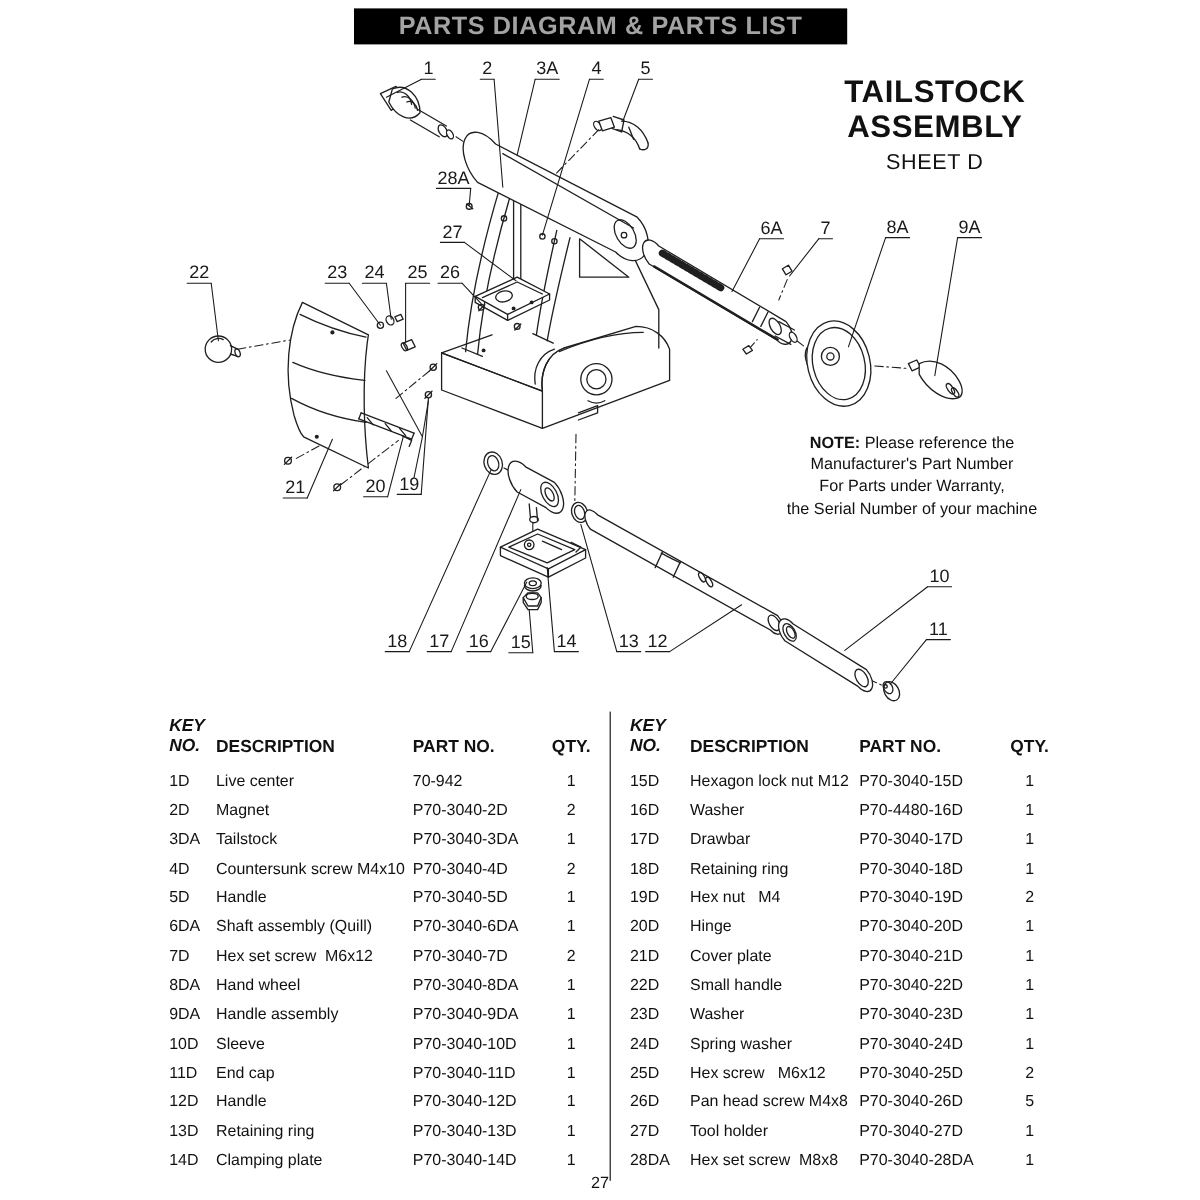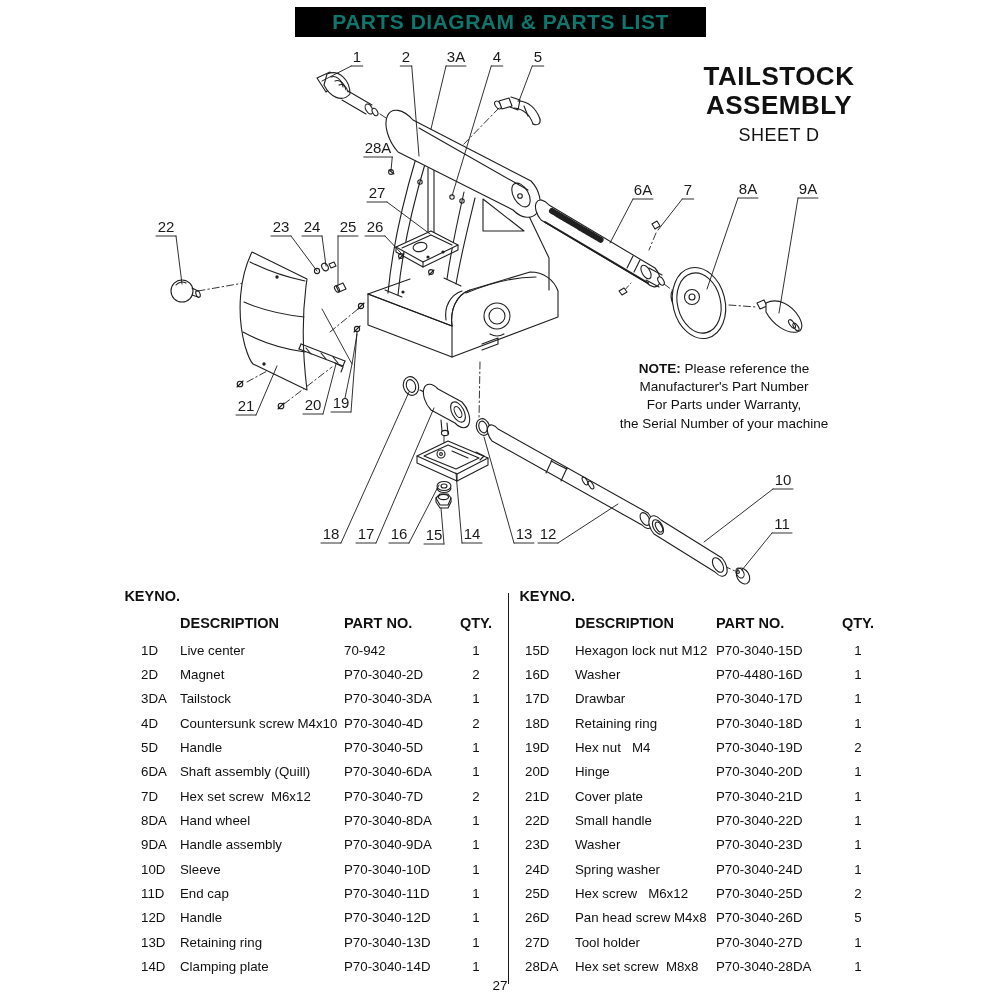"PARTS DIAGRAM & PARTS LIST" .header-bar span { color: #0f766e -> #a3a3a3 }
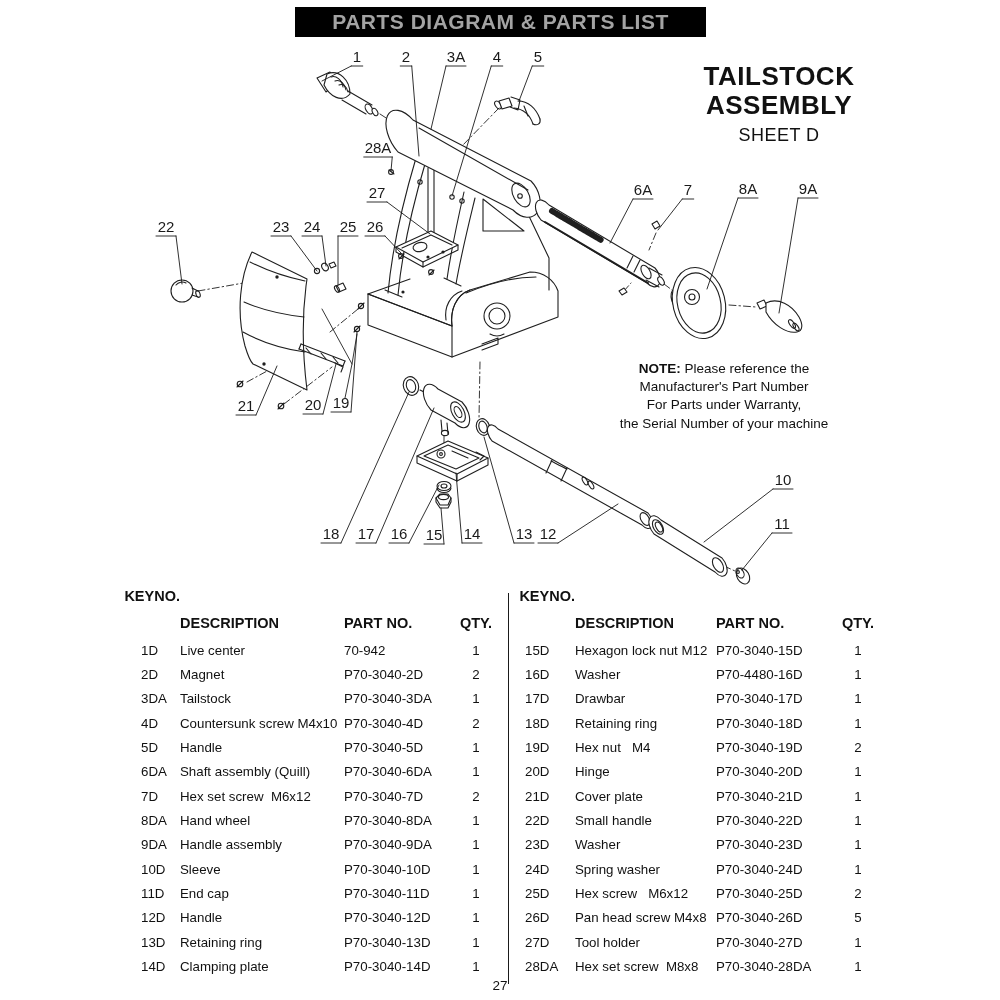"NOTE: Please reference the" .note-block { left: 584px -> 620px }
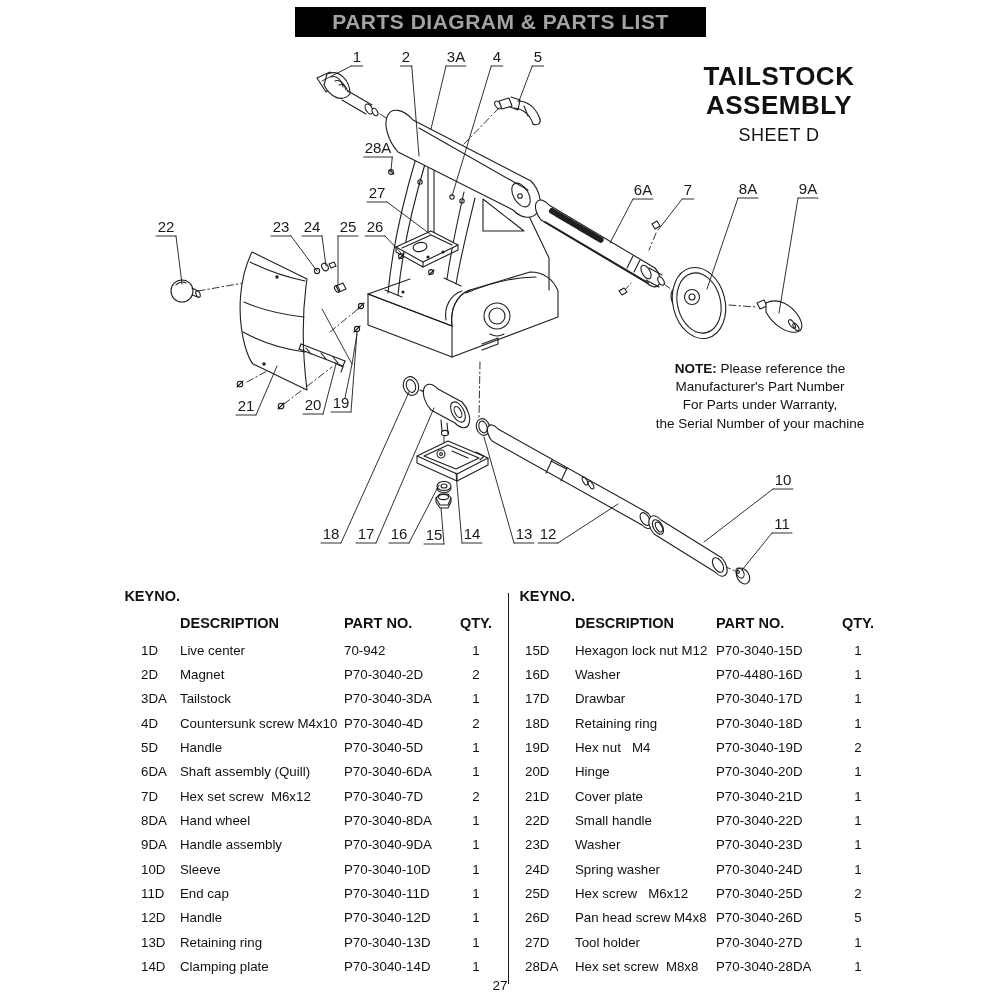"KEY" .phead .hkey { flex-direction: row -> column; font-style: none -> italic }
